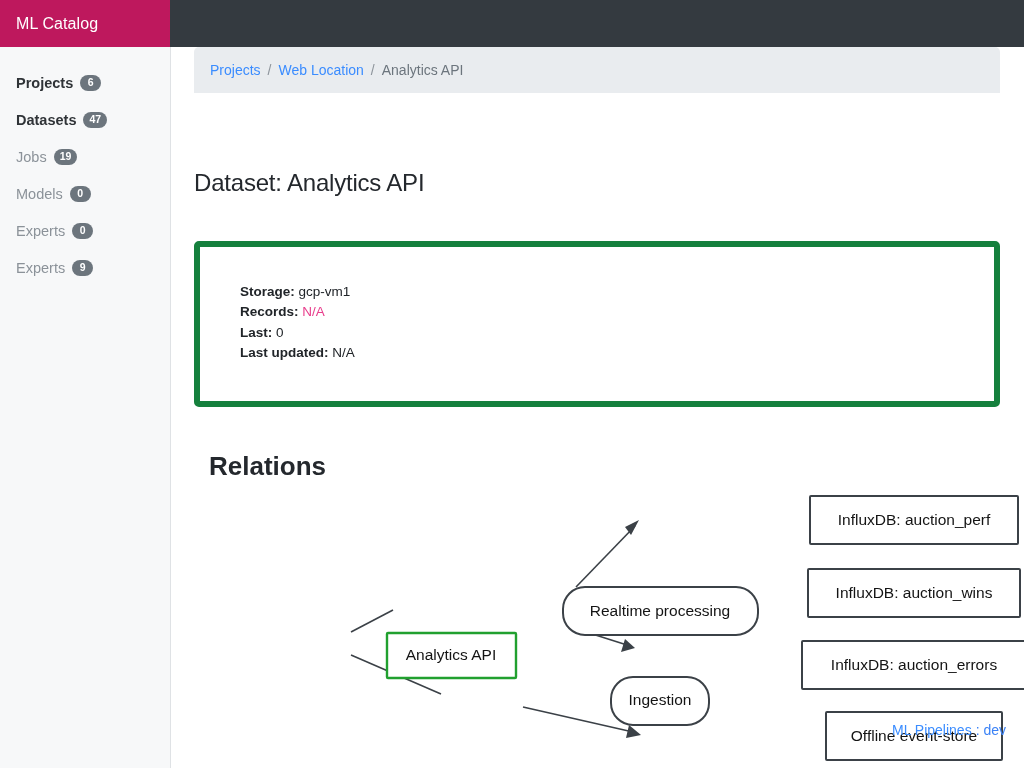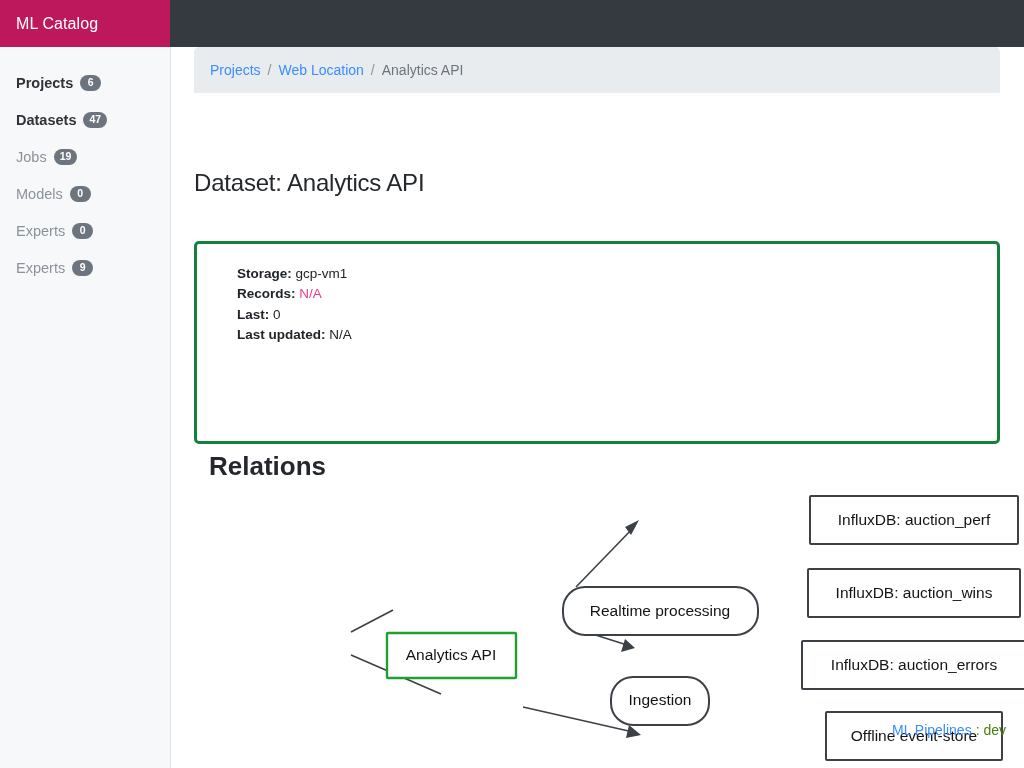"Storage: gcp-vm1" .info-card { border: 3px solid #15803d -> 6px solid #15803d; height: 203px -> 166px; padding: 20px 0 0 40px -> 35px 0 0 40px }
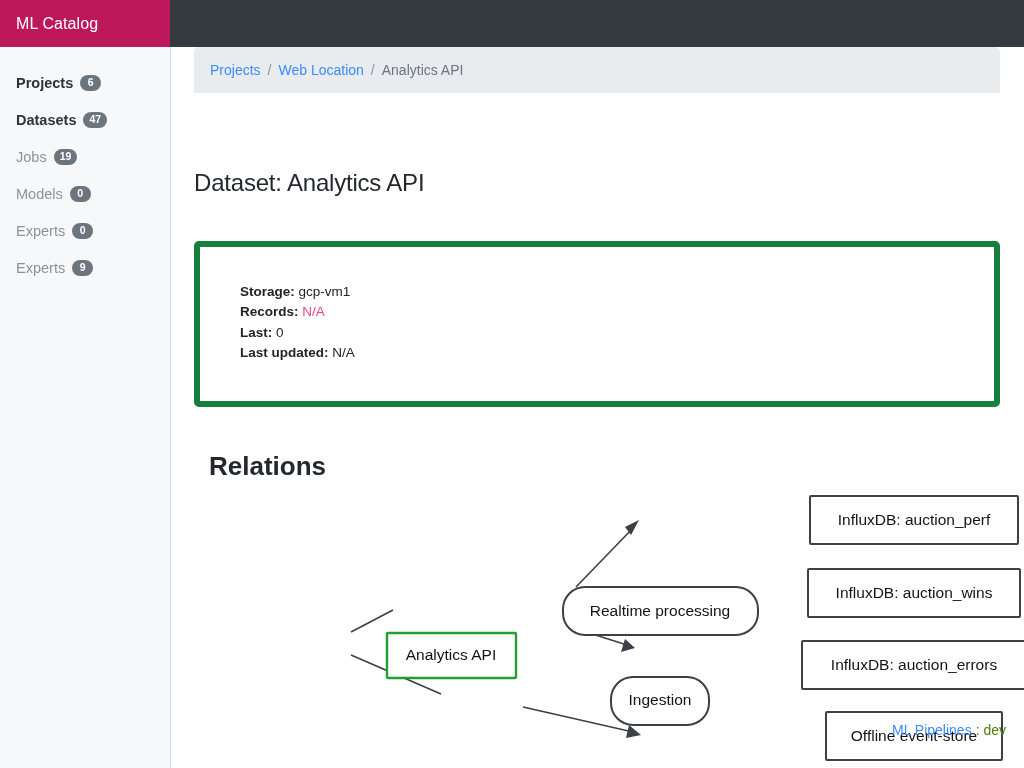": dev" .footer-env { color: #4d7c0f -> #3b82f6 }
